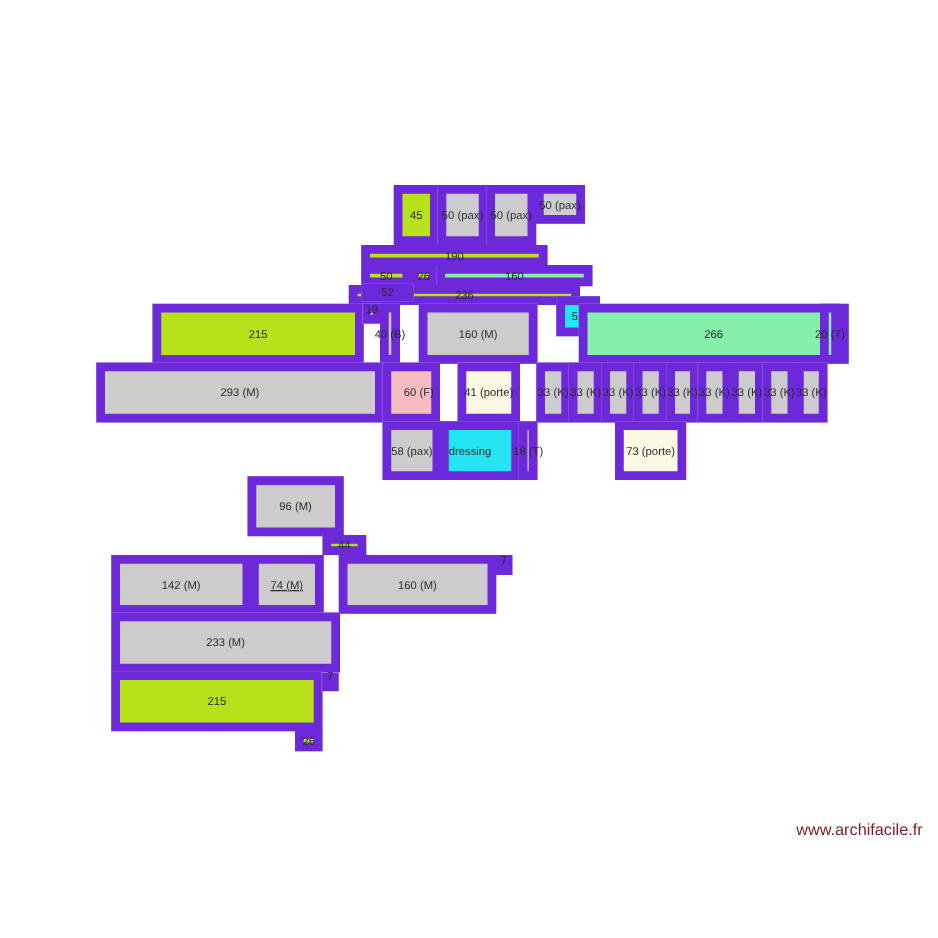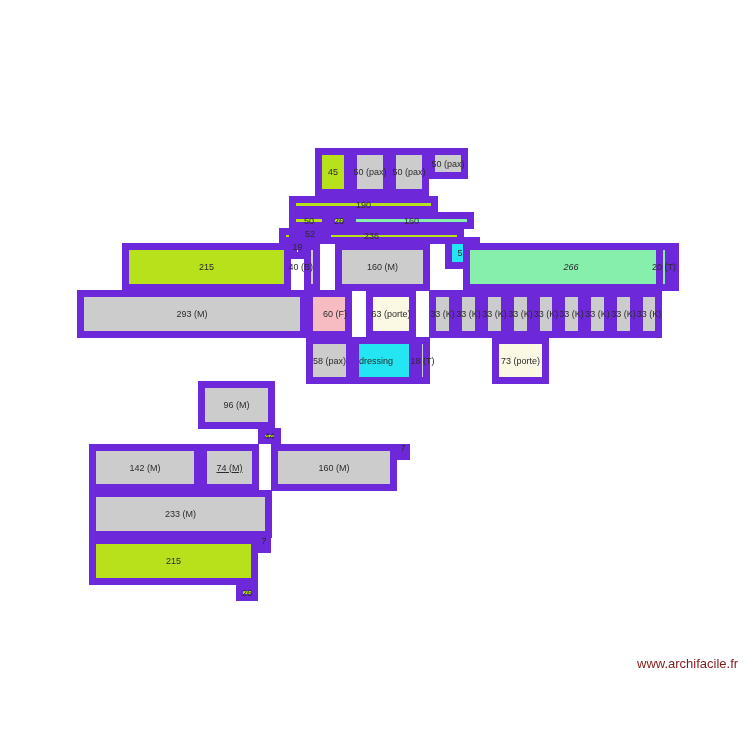"40 (B)" div.blk { justify-content: flex-end -> none }
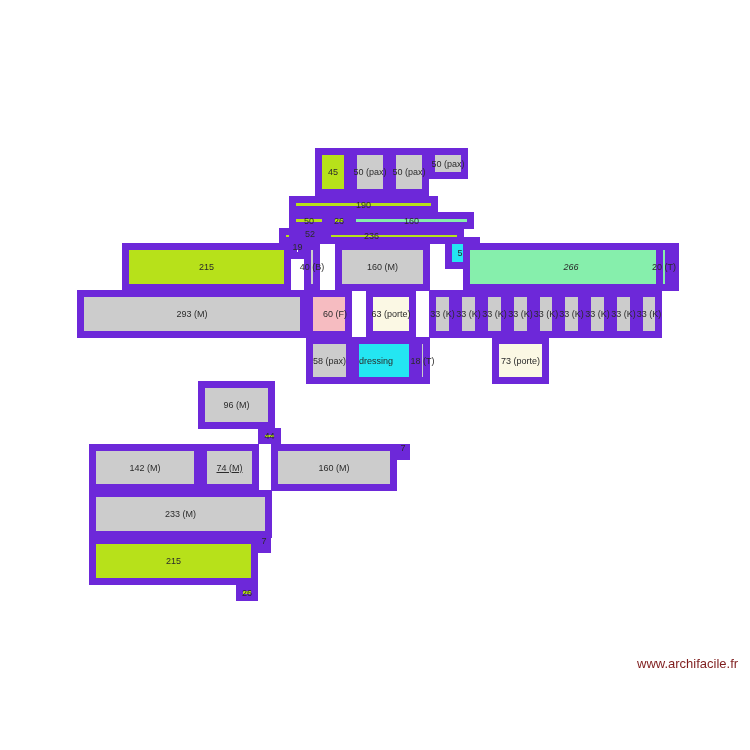"266" div.blk { font-style: italic -> none }
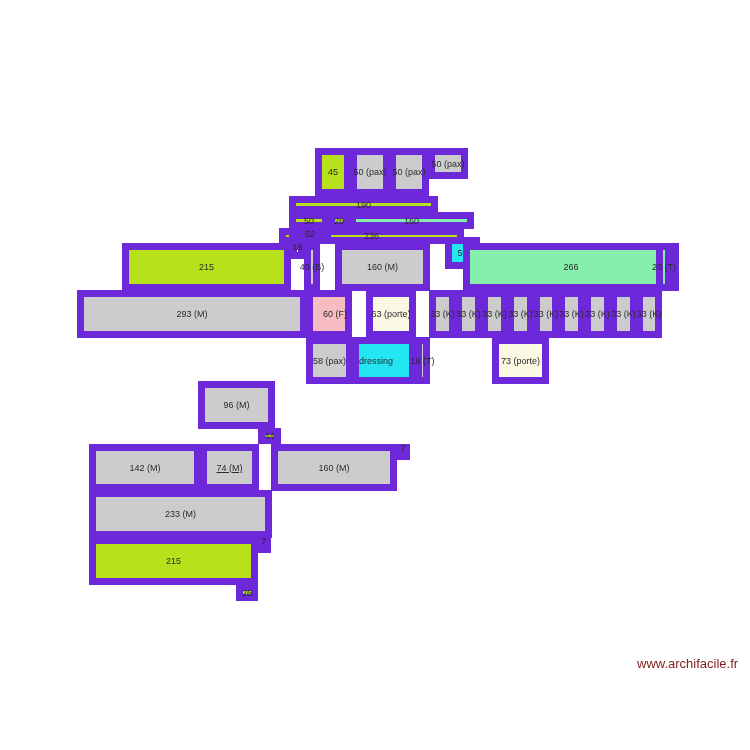"63 (porte)" span { text: 63 -> 41 }
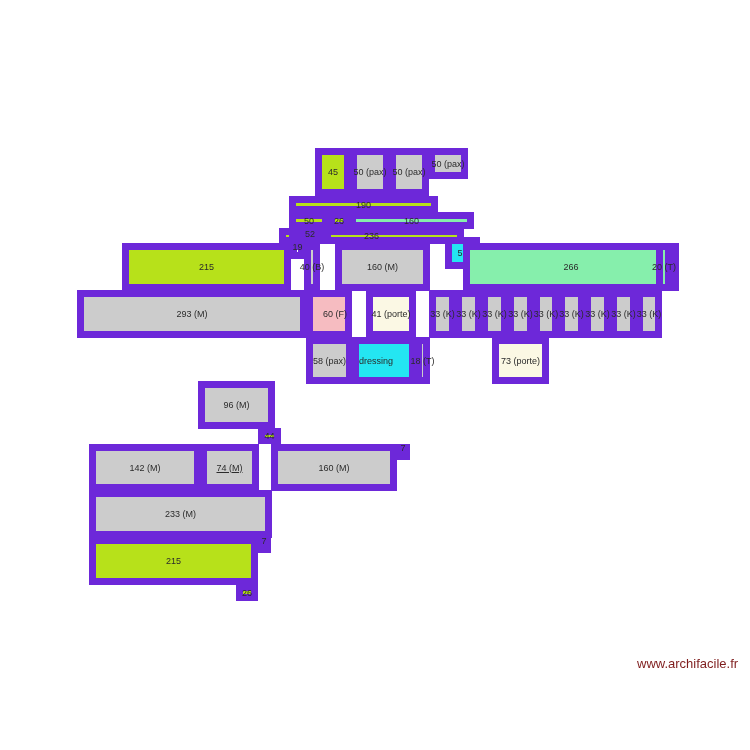"44" div.blk { width: 23px -> 35px }
